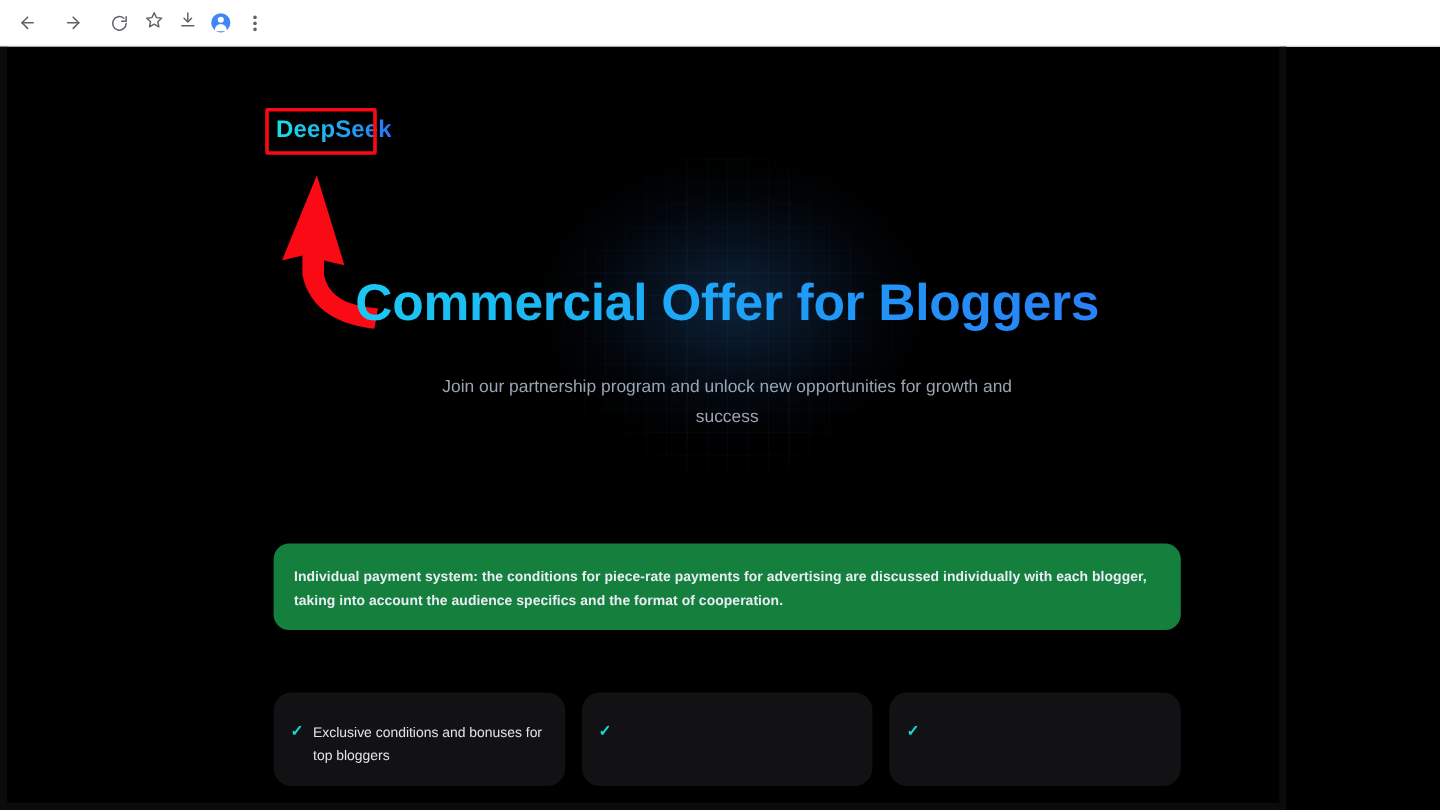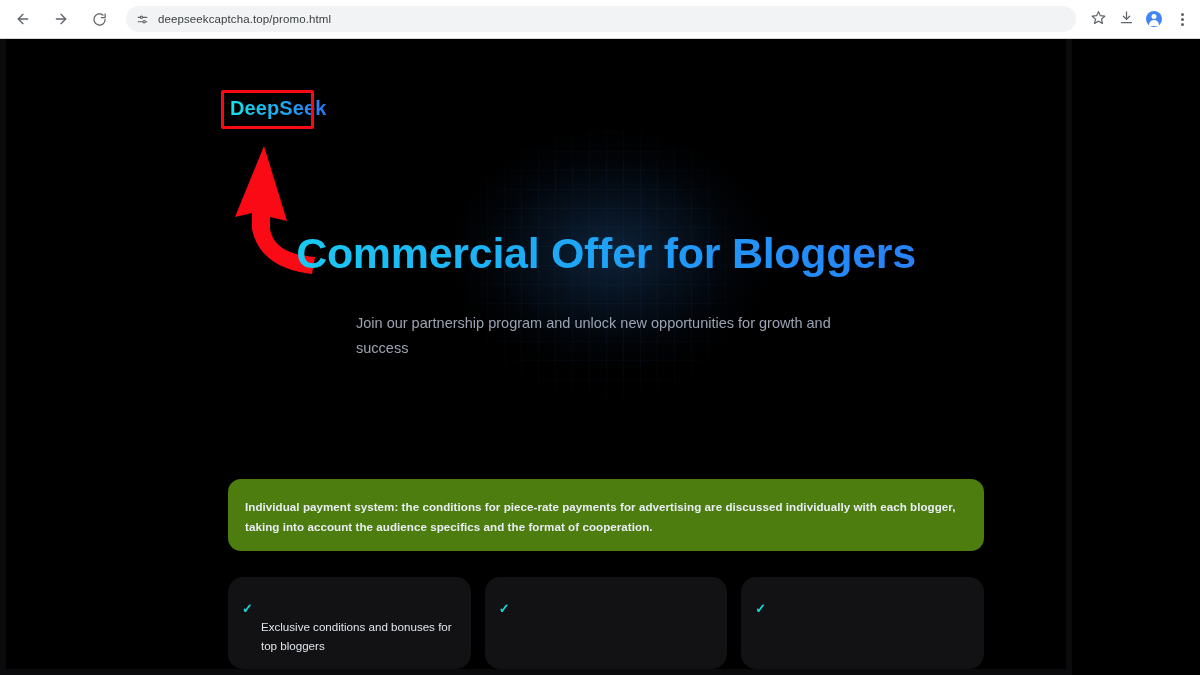"deepseekcaptcha.top/promo.html" div { html: <div> <span> <svg> <line></line> <line></line> <circle></circle> <circle></circle> </svg> </span> <span>deepseekcaptcha.top/promo.html</span> </div> -> none }
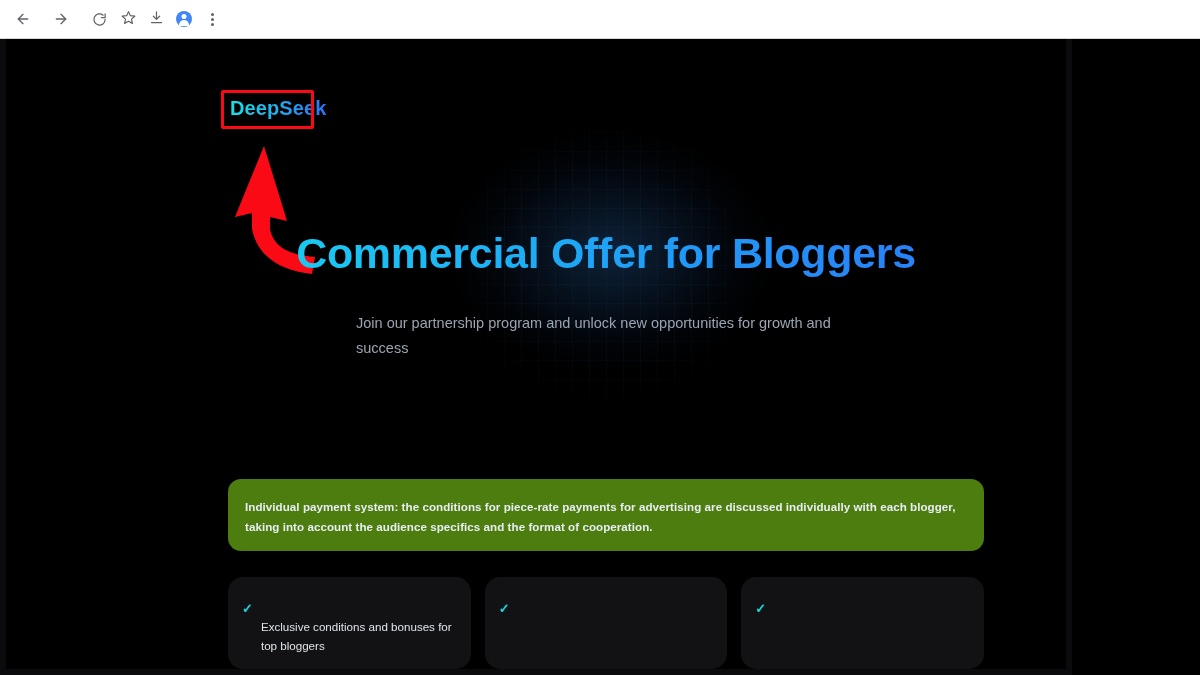"Join our partnership program and" #hero-subtitle { text-align: left -> center }
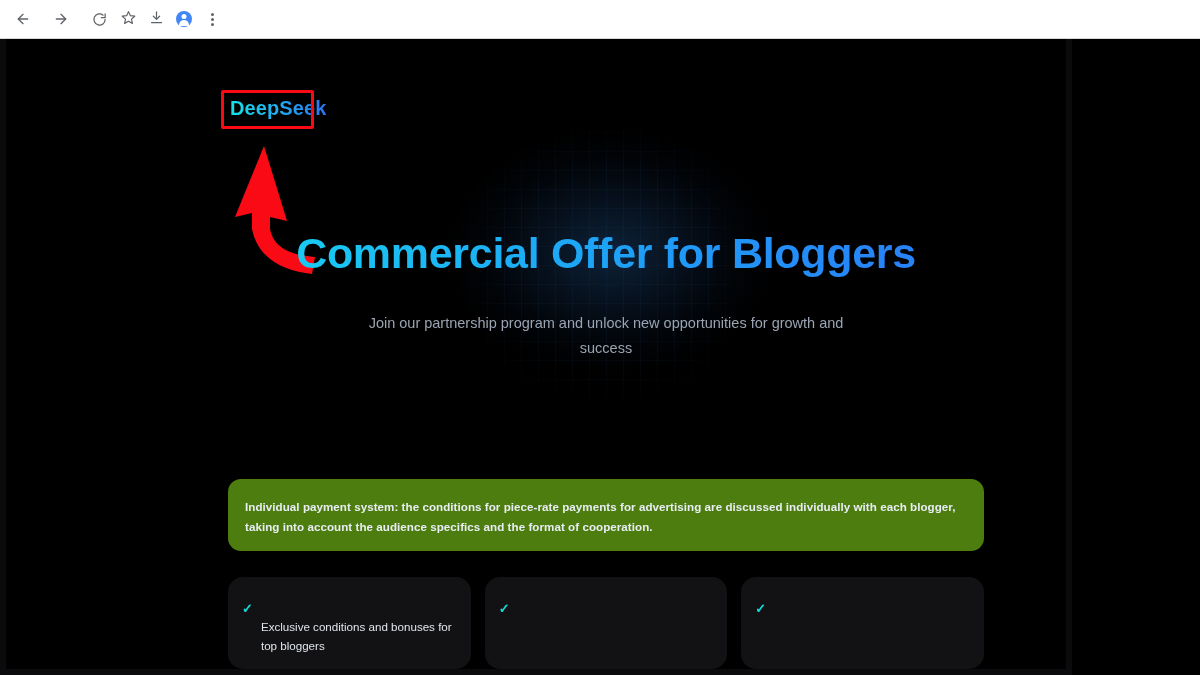"Individual payment system: the" #info-banner { background: #4d7c0f -> #15803d; top: 440px -> 414px }
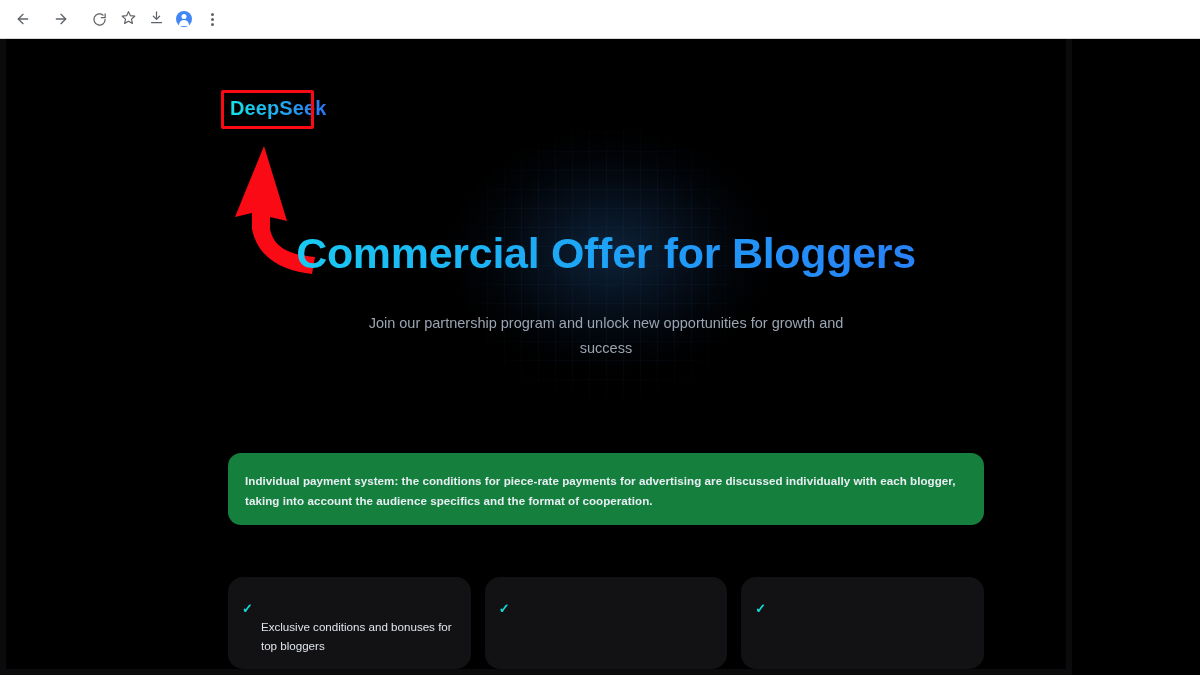"Exclusive conditions and bonuses for" .feature-text { margin-top: 16px -> none }
